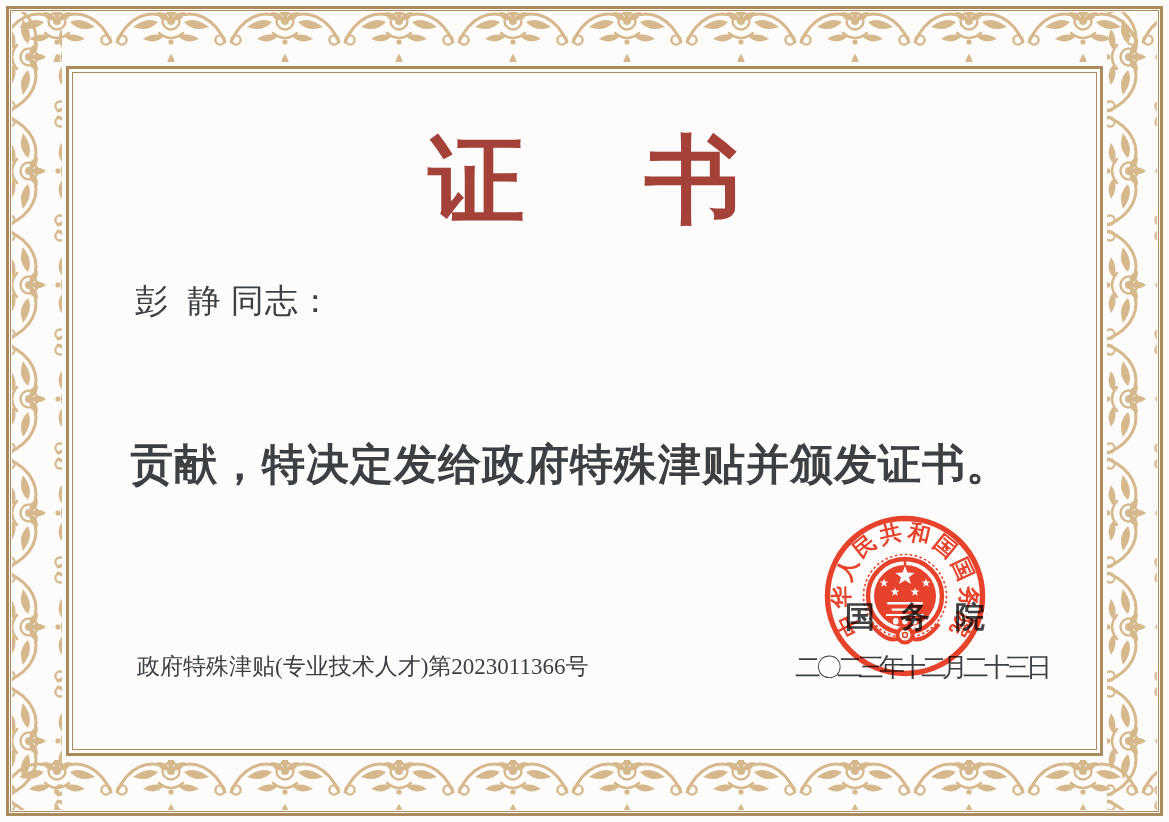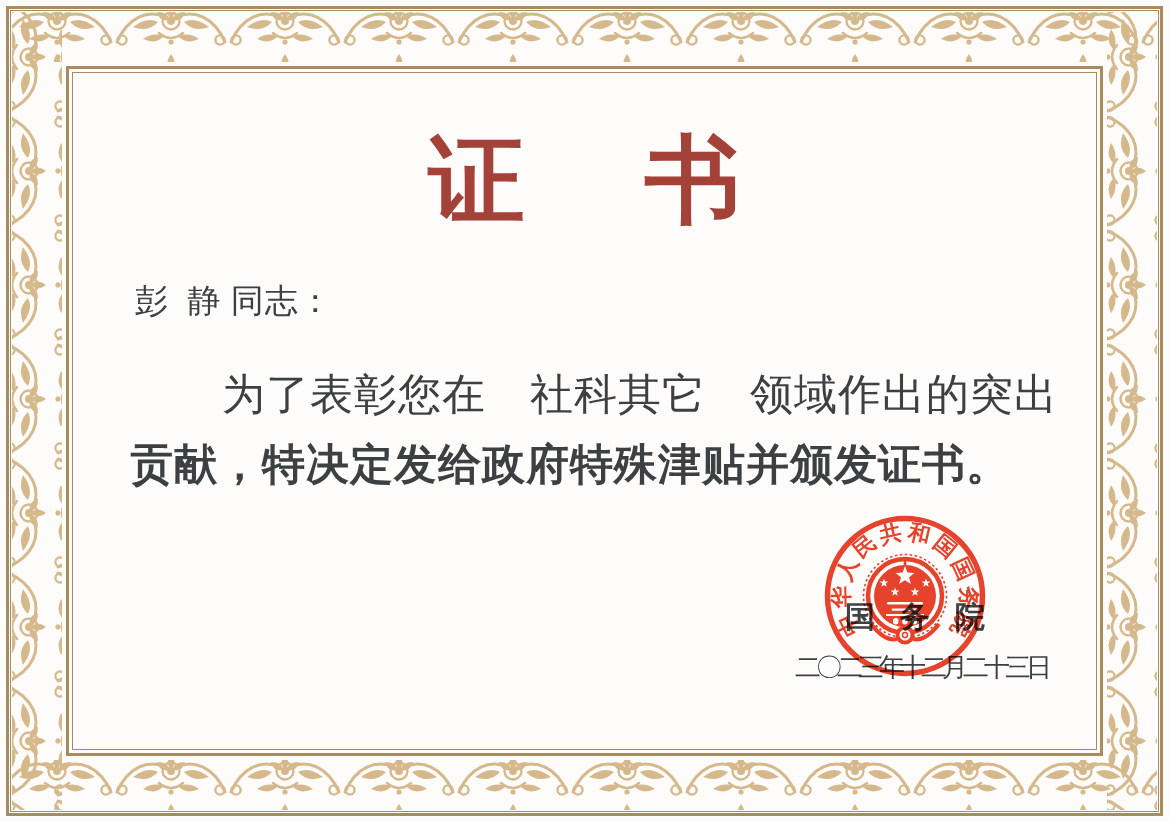"为了表彰您在 社科其它 领域作出的突出" div.body-line { html: <div>为了表彰您在 社科其它 领域作出的突出</div> -> none }
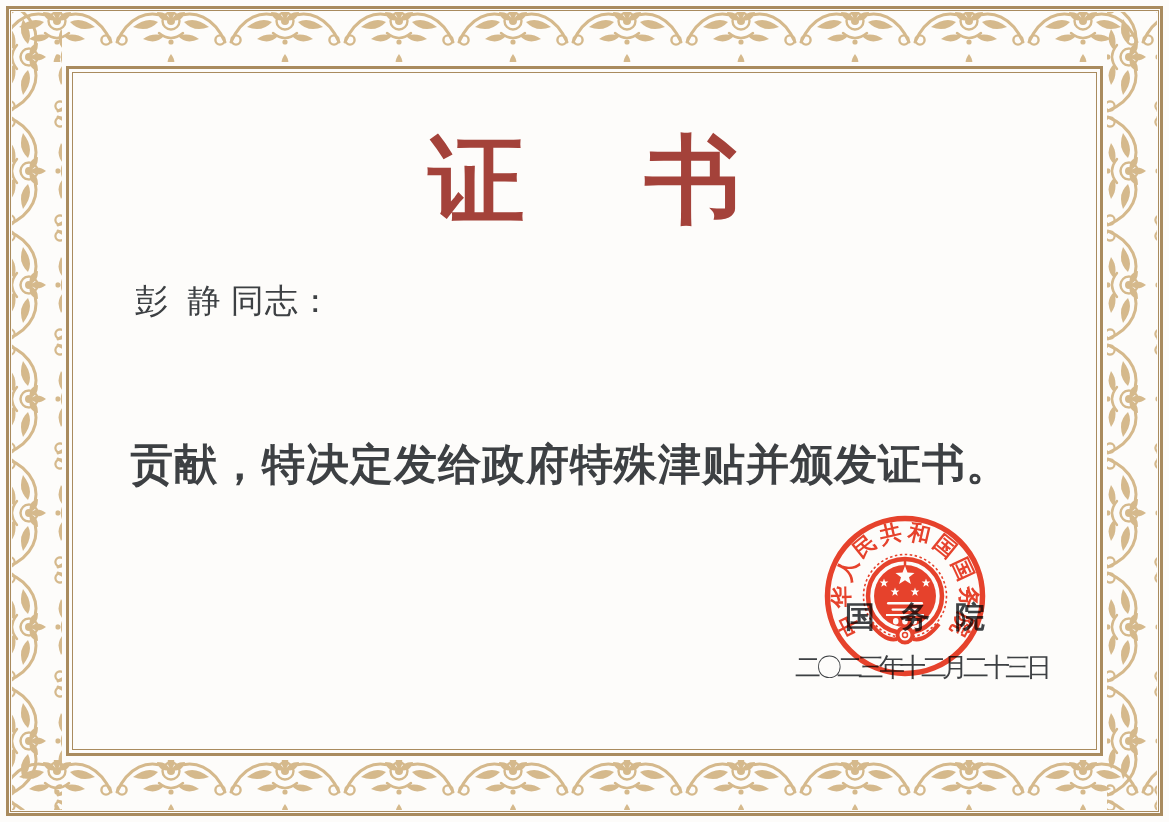"政府特殊津贴(专业技术人才)第2023011366号" div.serial { html: none -> <div>政府特殊津贴(专业技术人才)第2023011366号</div> }
